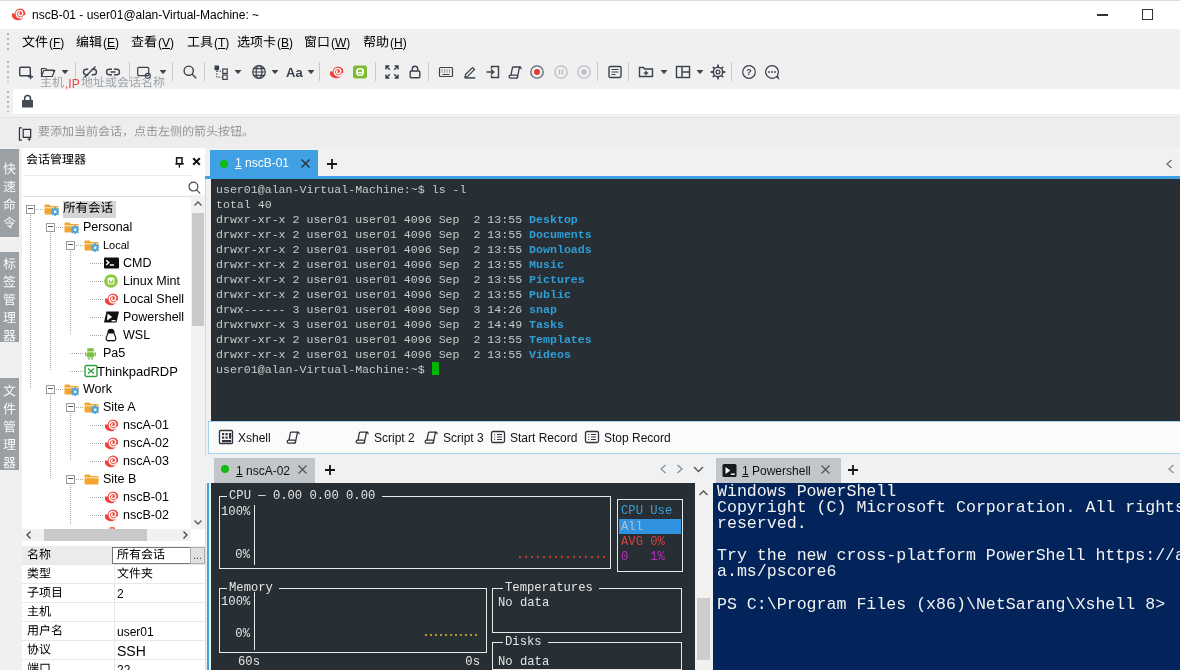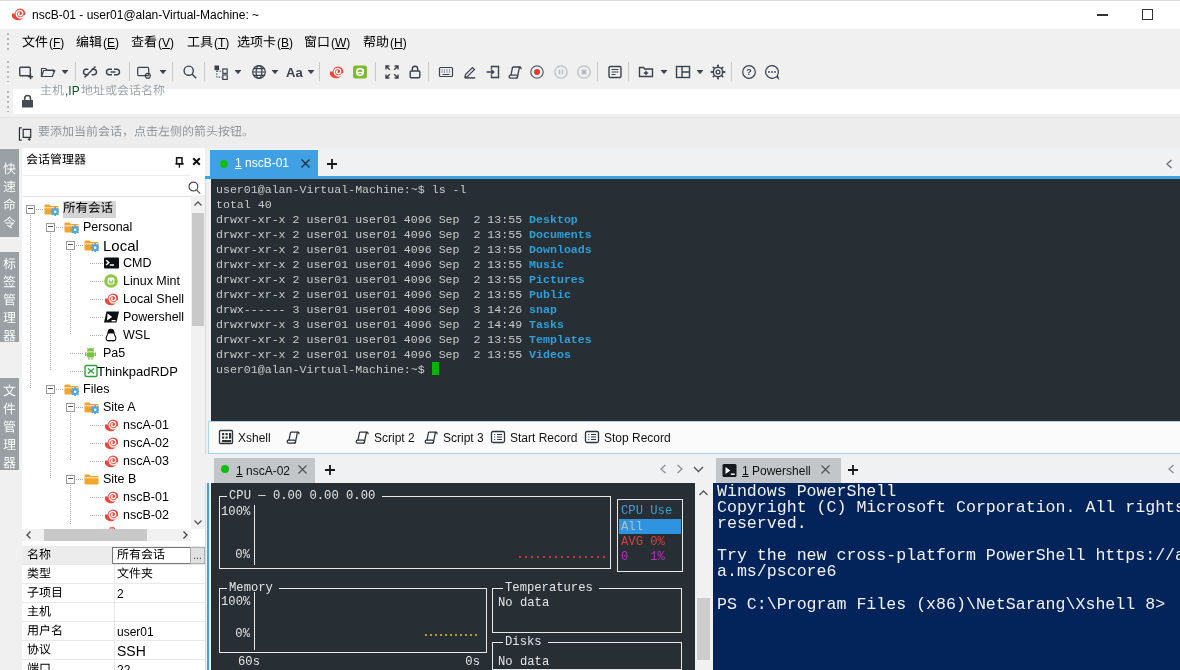",IP" div { align-items: flex-end -> center; color: #14532d -> #ef4444 }
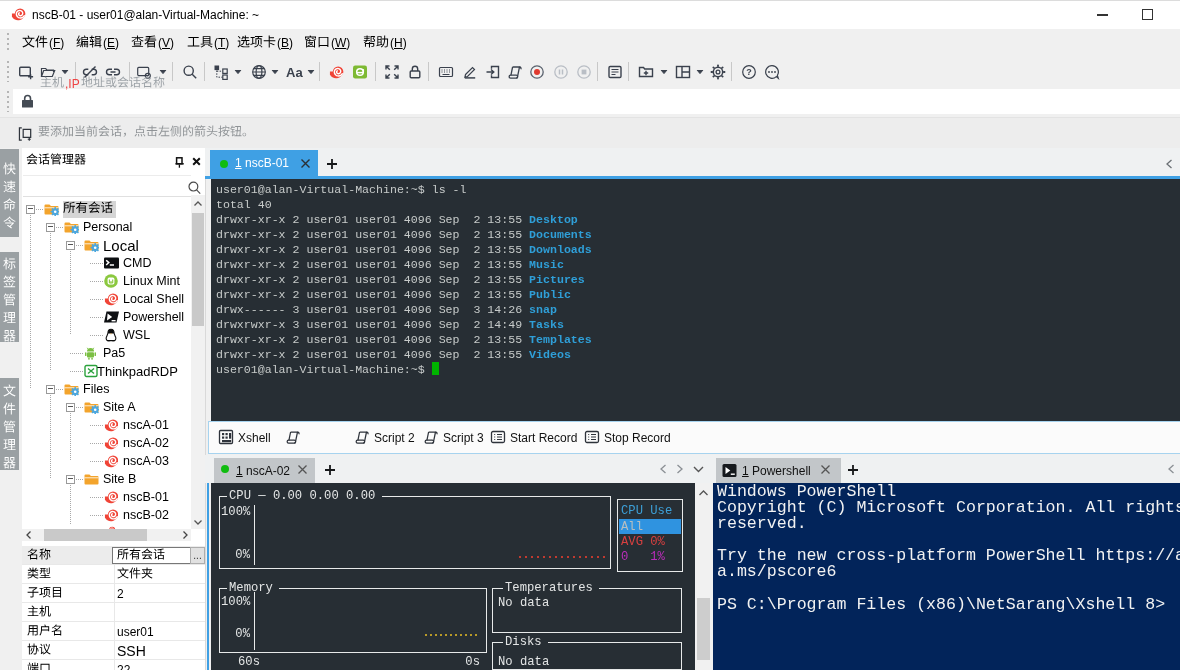"Local" div { font-size: 15px -> 11px }
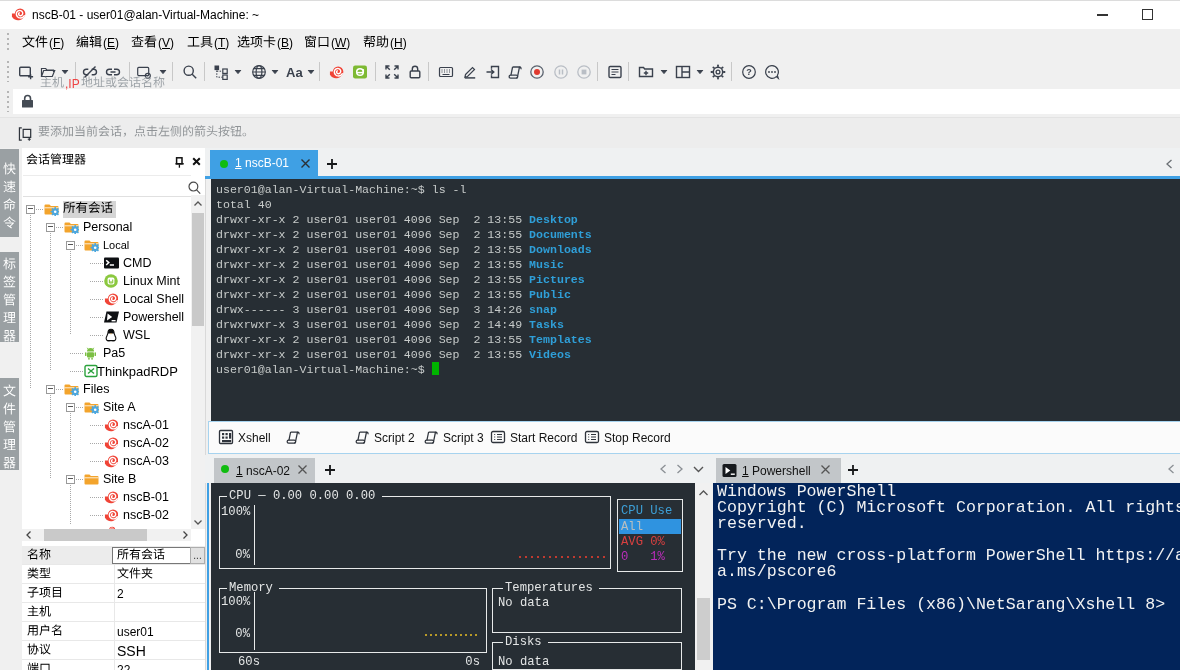"Files" div { text: Files -> Work }
